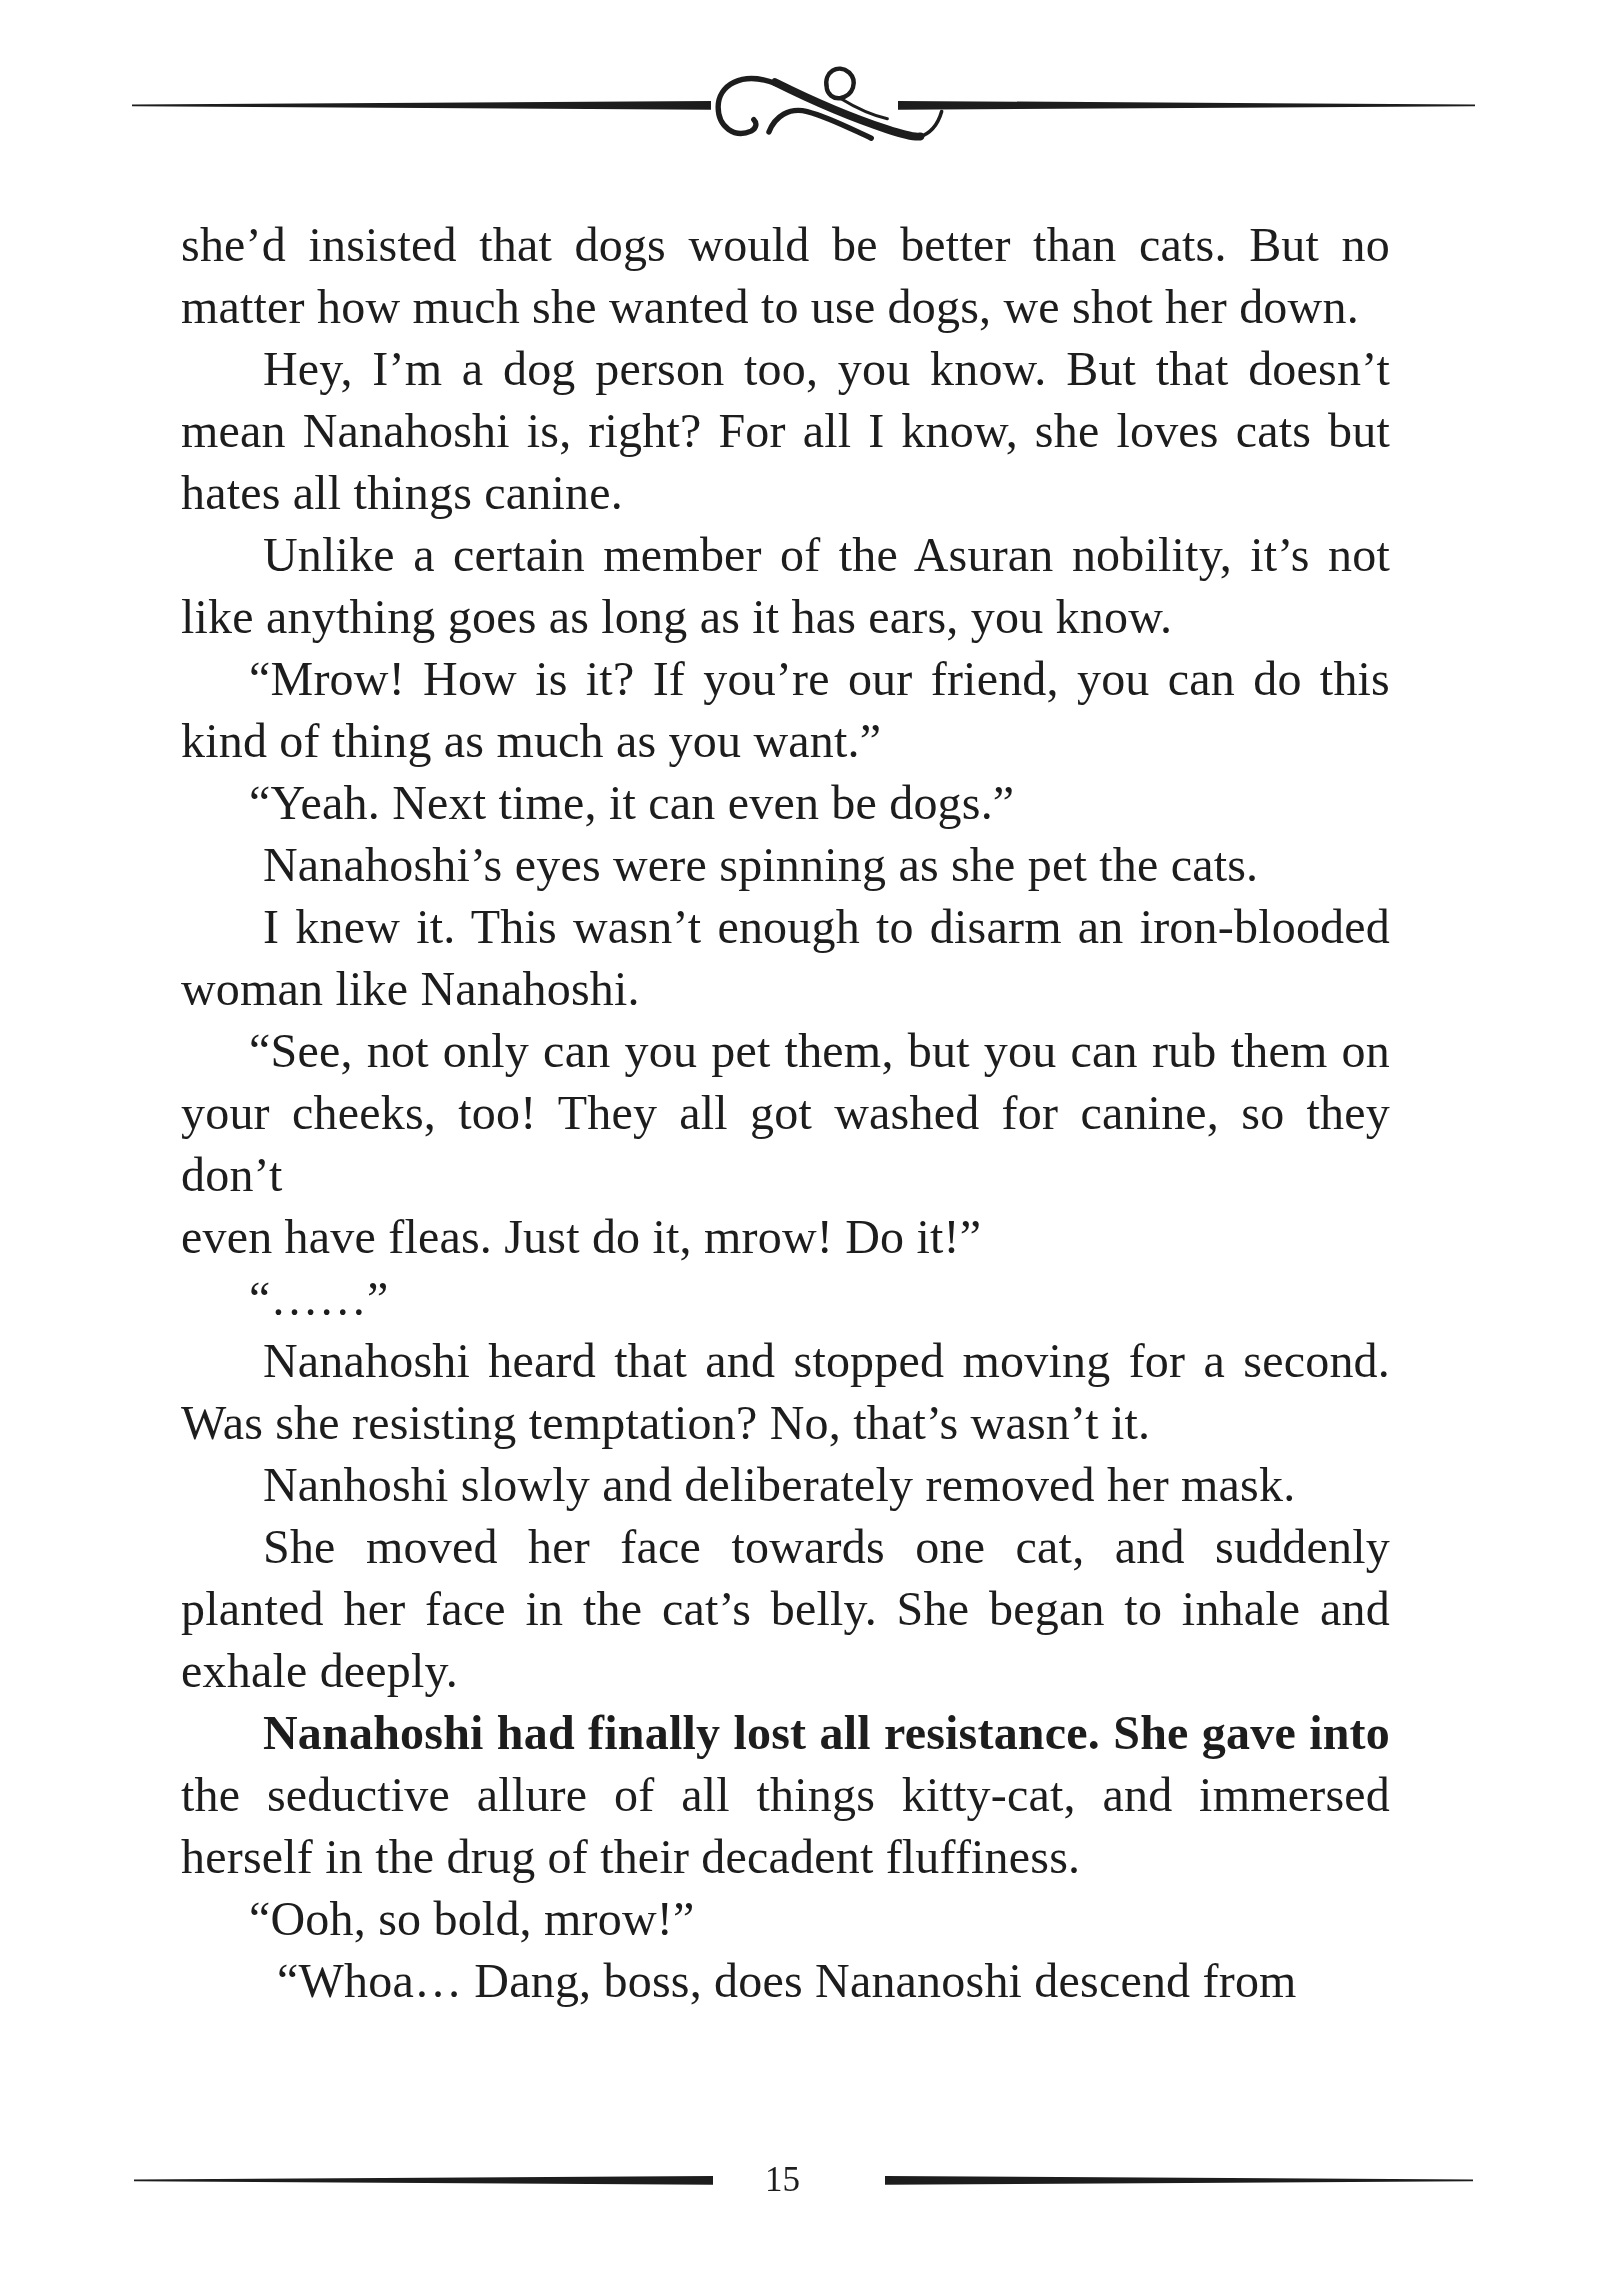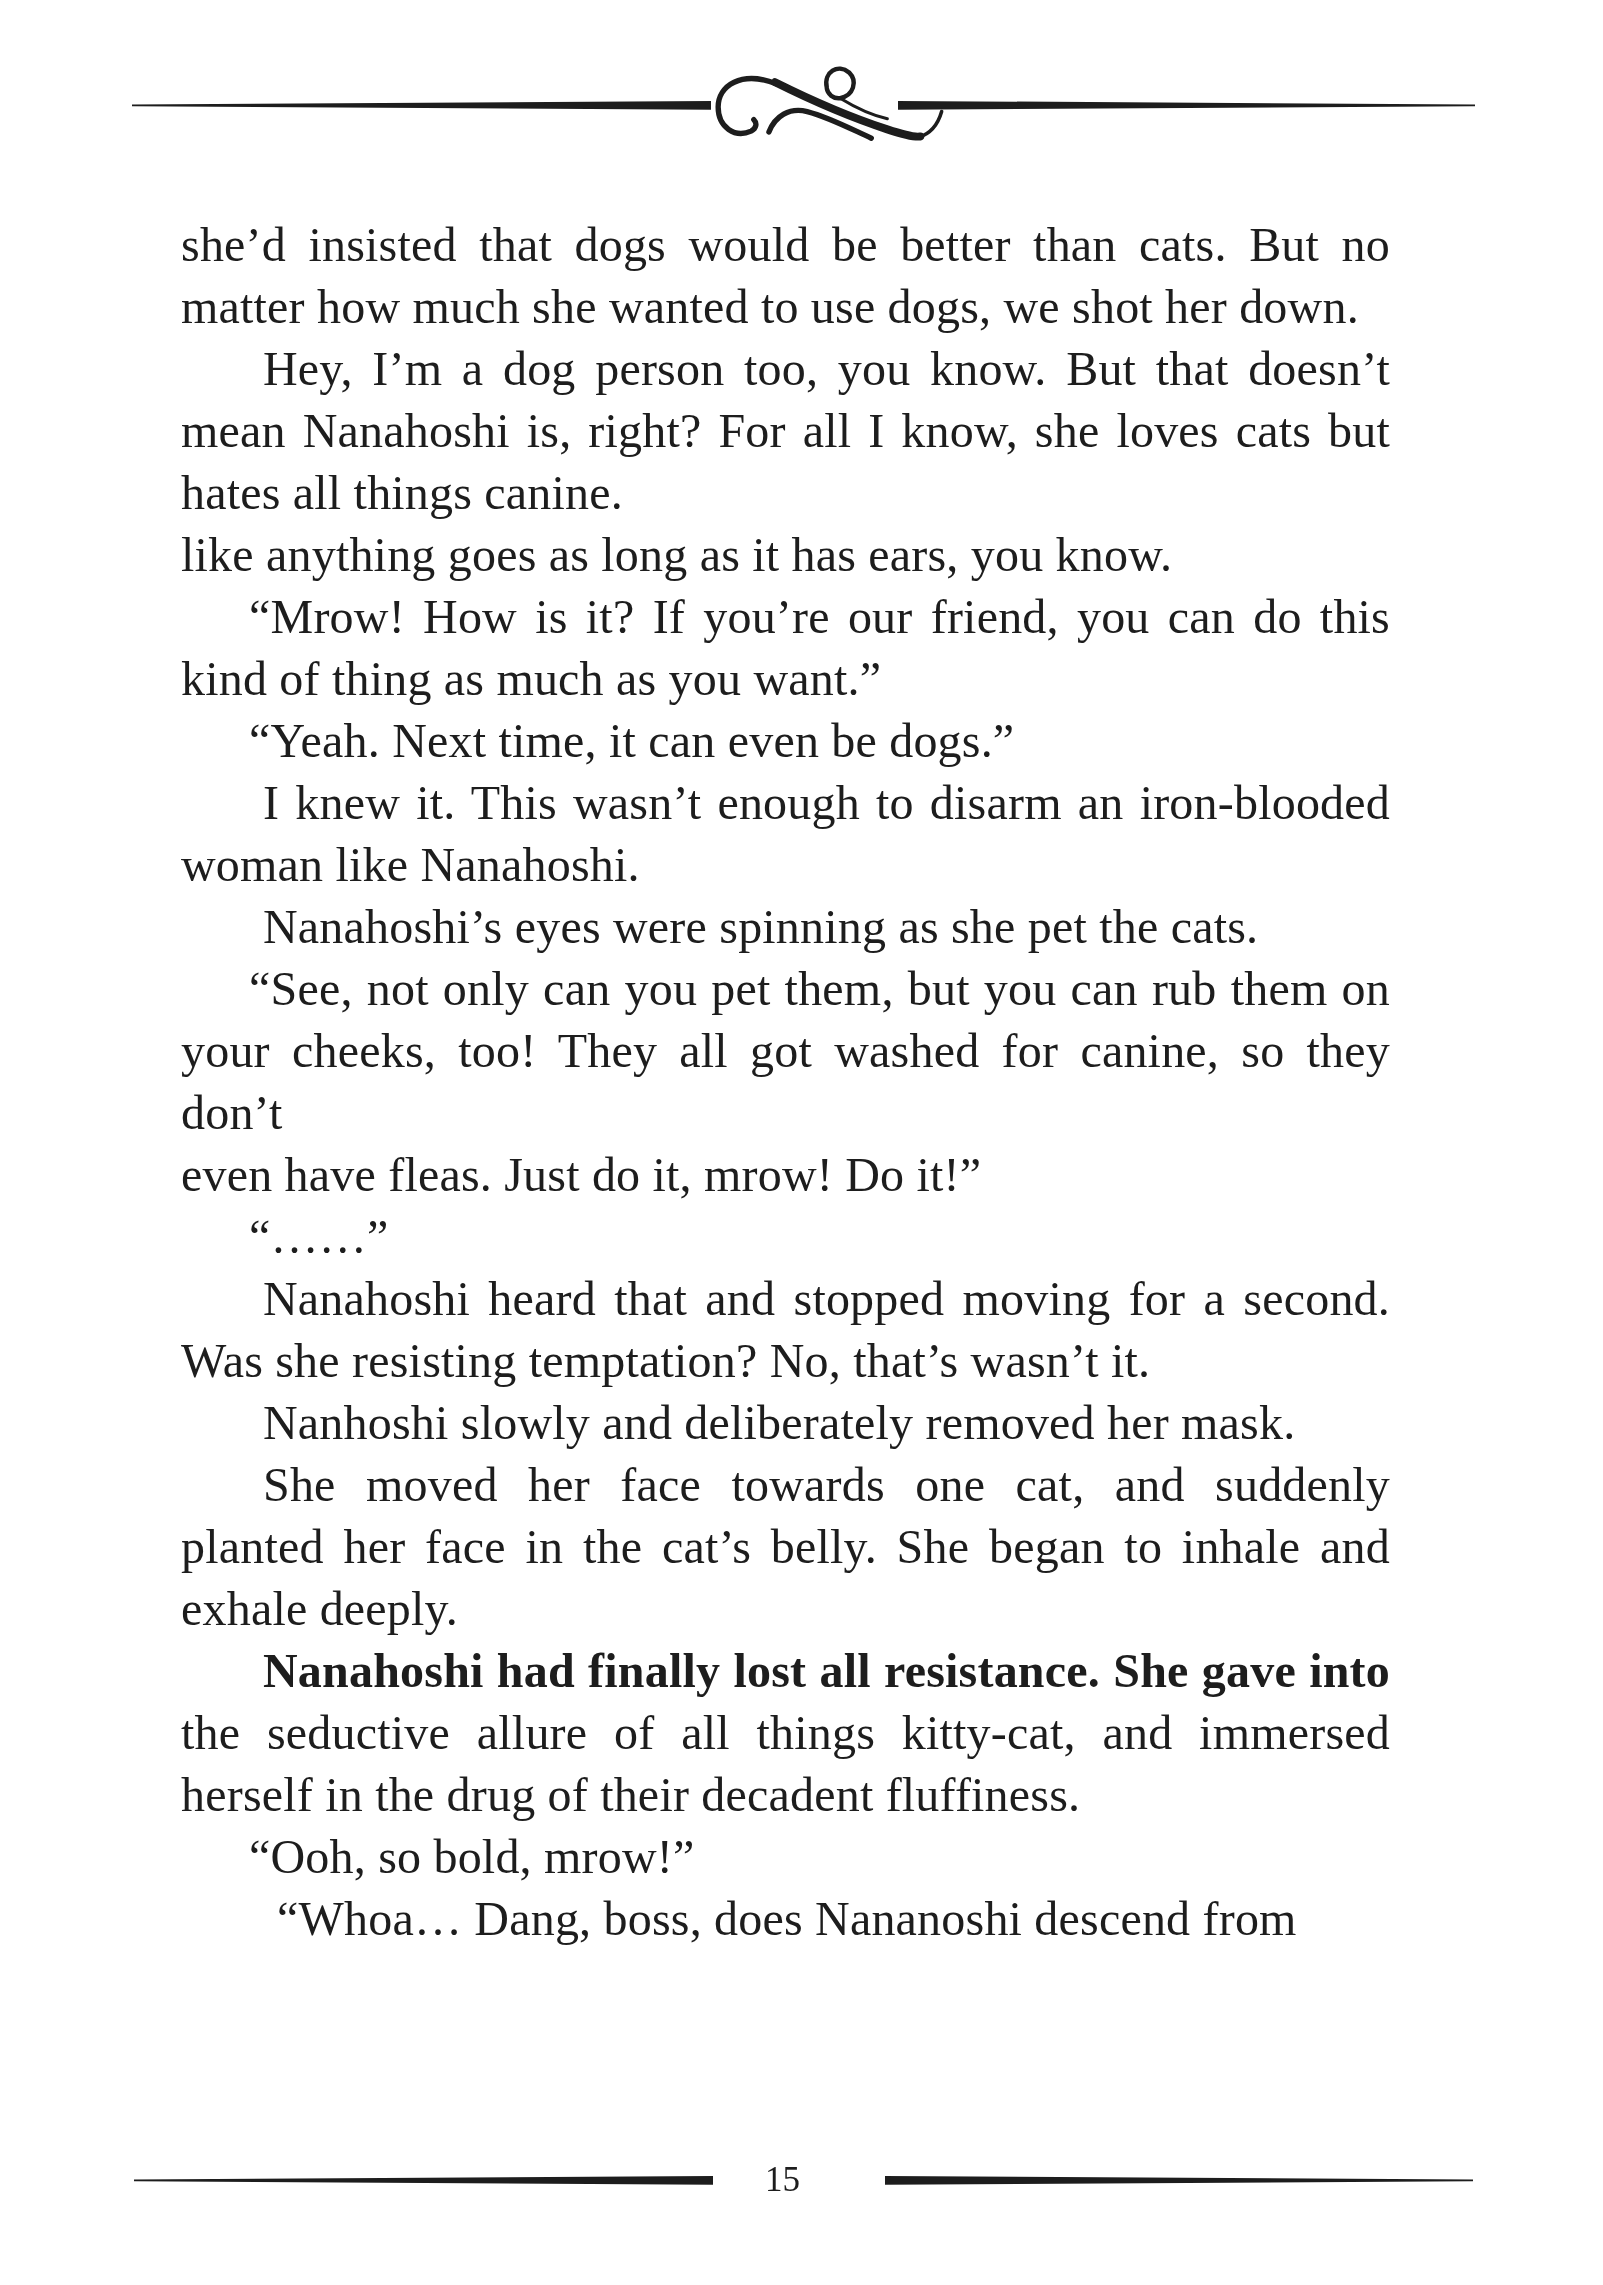"Unlike a certain member of" div.line { html: none -> <div>Unlike a certain member of the Asuran nobility, it’s not</div> }
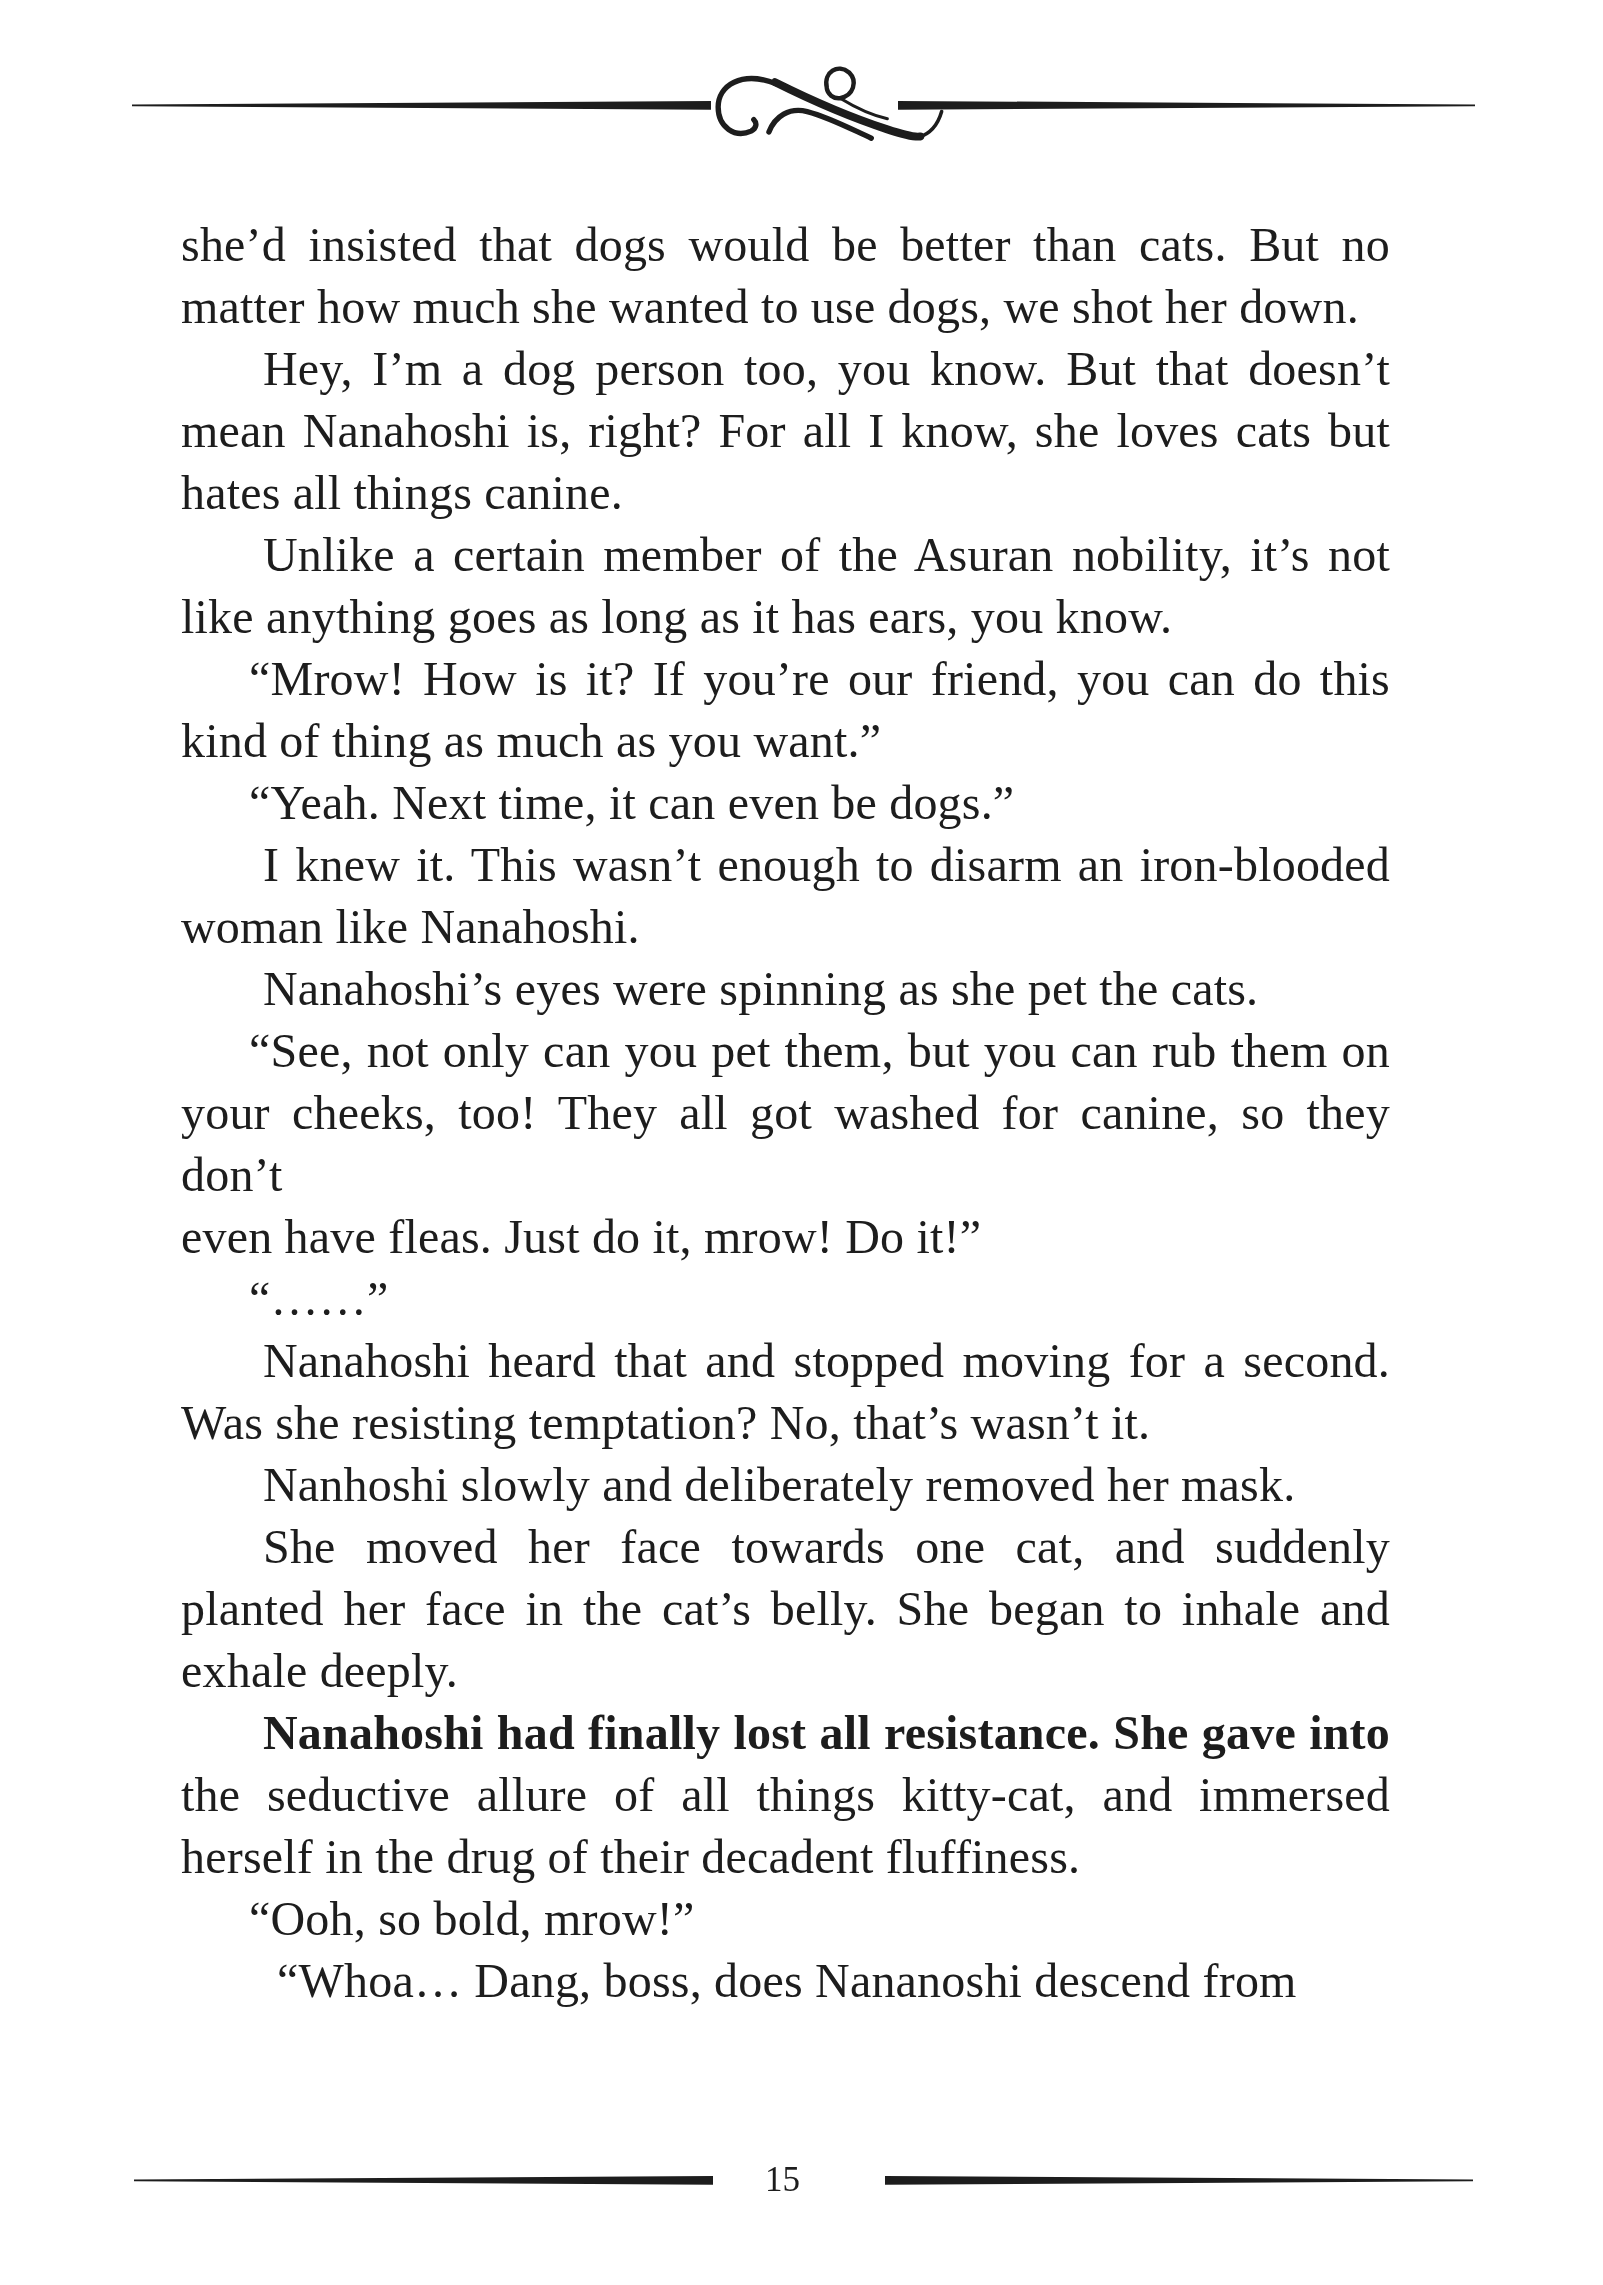"I knew it. This wasn’t" div.paragraph { order: before "Nanahoshi’s eyes were spinning as" -> after "Nanahoshi’s eyes were spinning as" }
